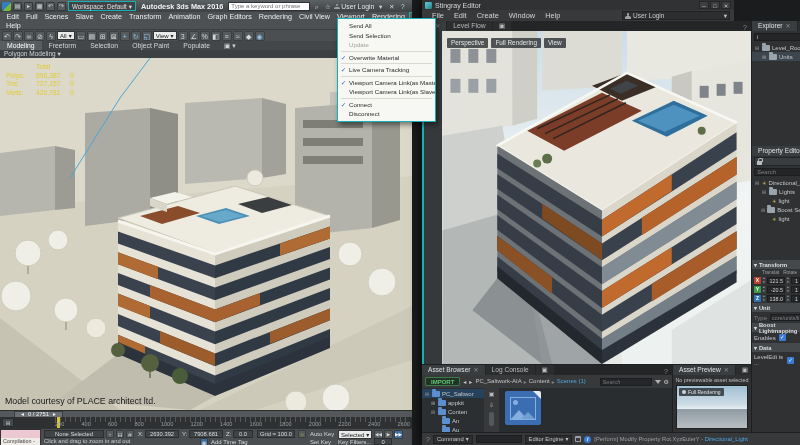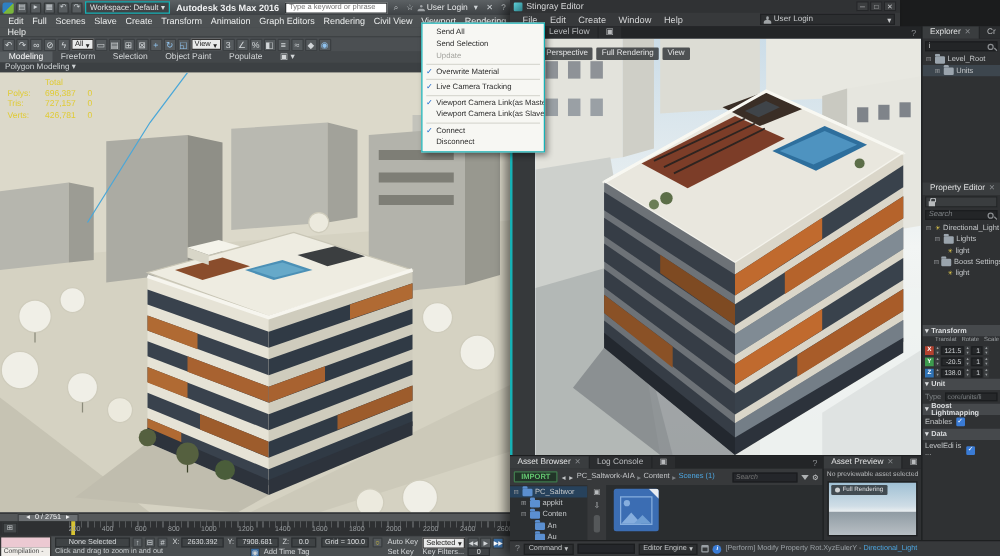"File" #sr { left: 408px -> 422px }
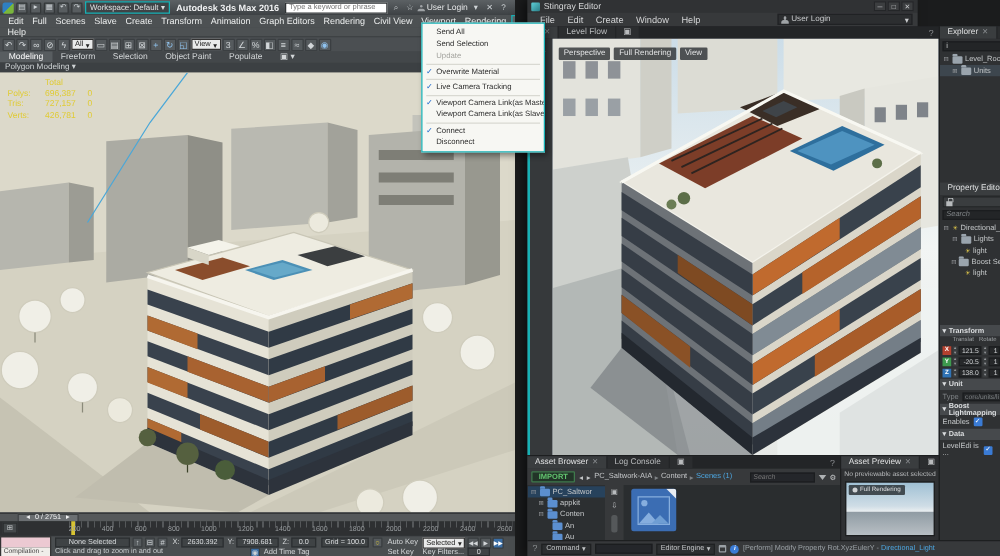"Model courtesy of PLACE architect" div.mx-credit { html: none -> <div>Model courtesy of PLACE architect ltd.</div> }
